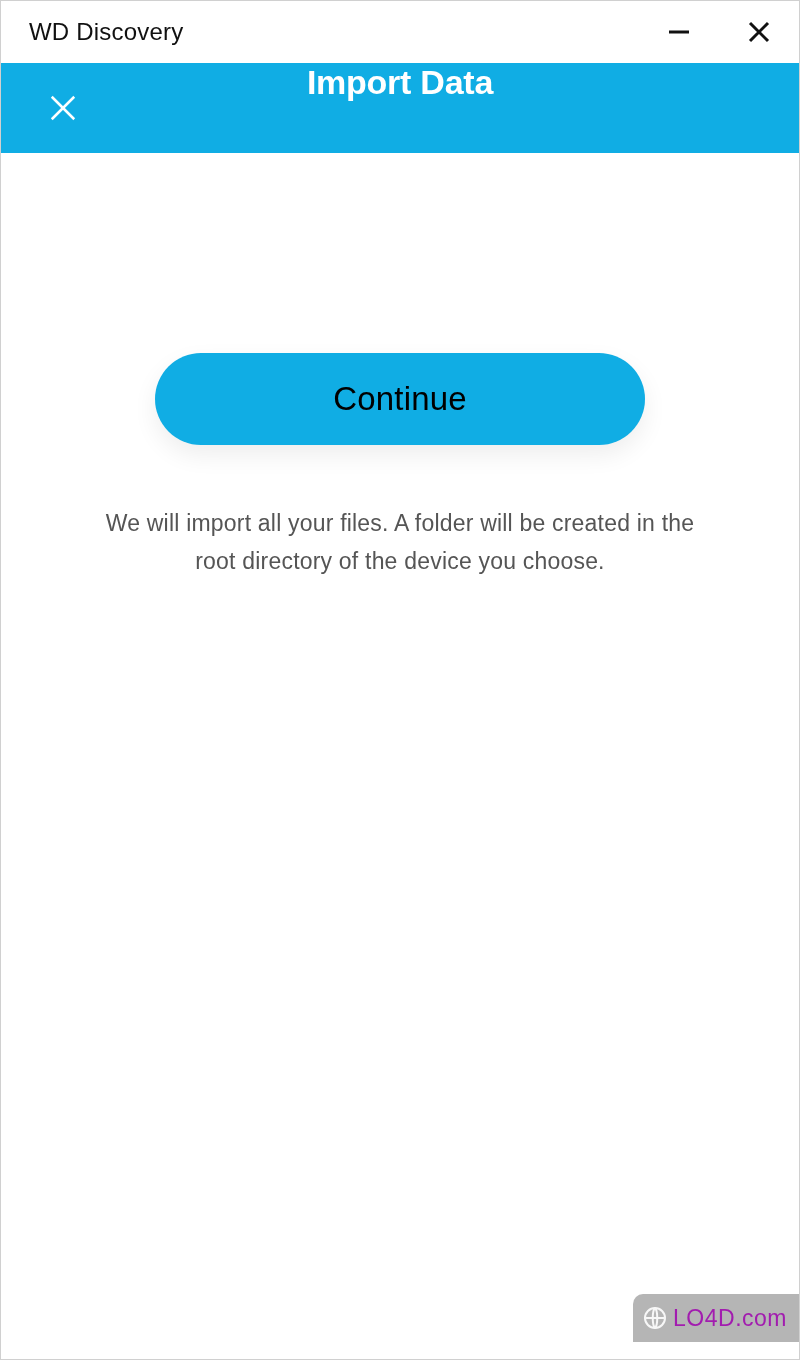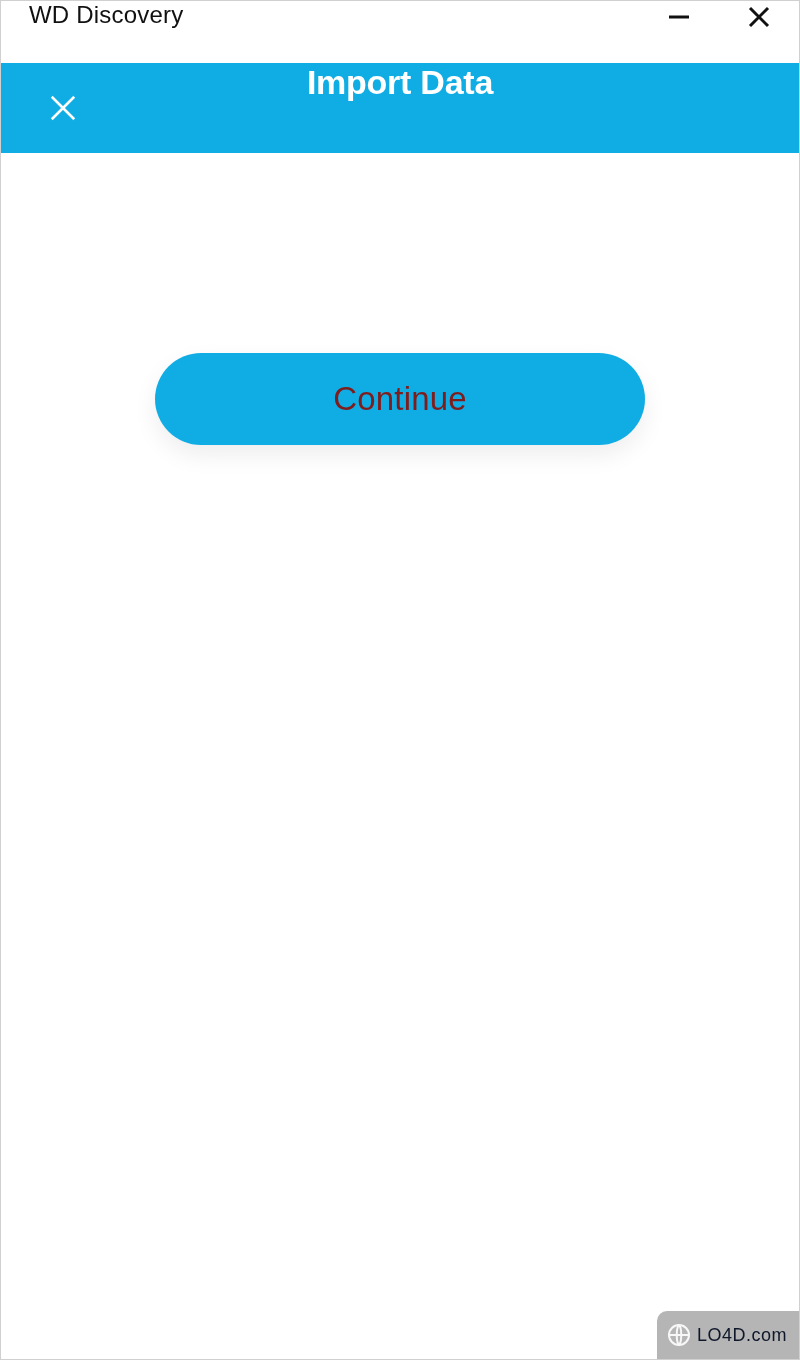"WD Discovery" .titlebar { align-items: flex-start -> center }
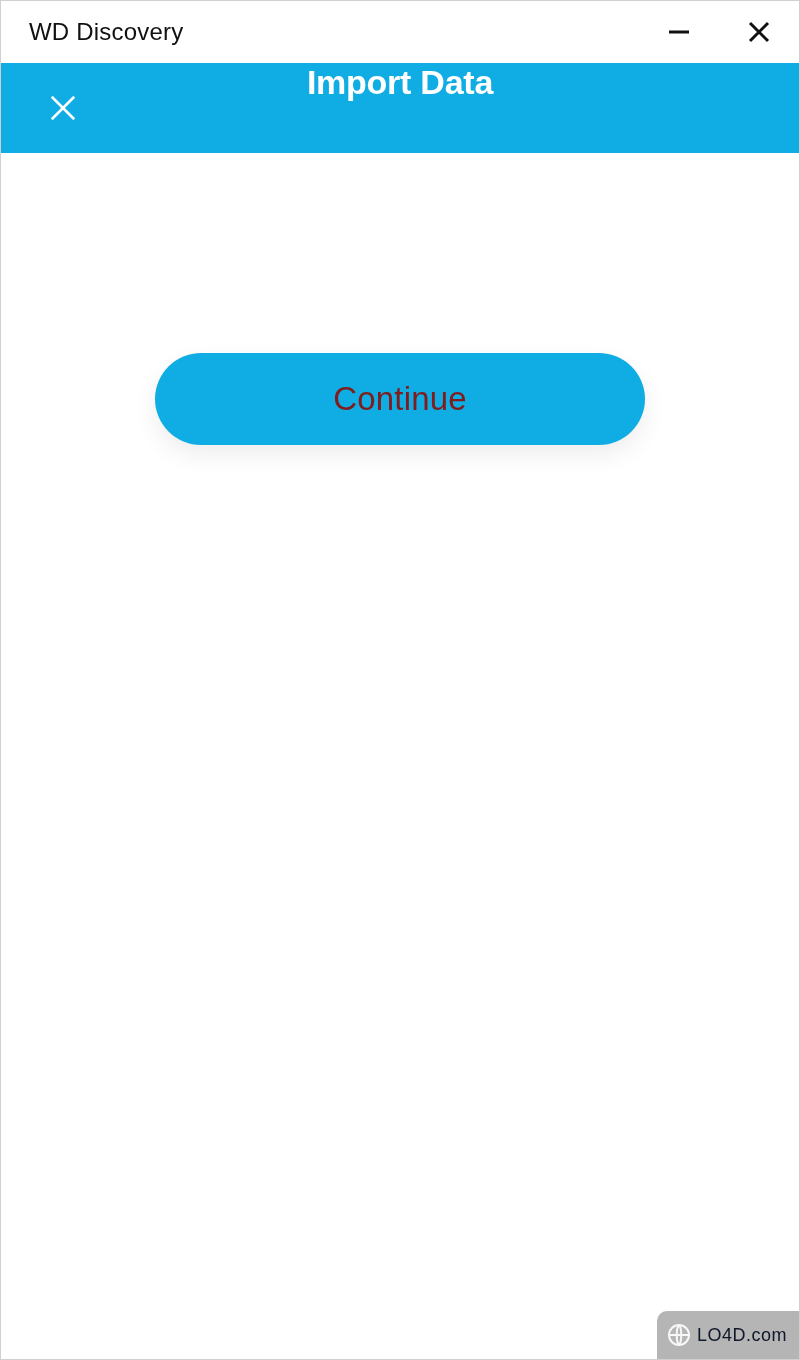"Continue" .continue-btn { color: #7f1d1d -> #000000 }
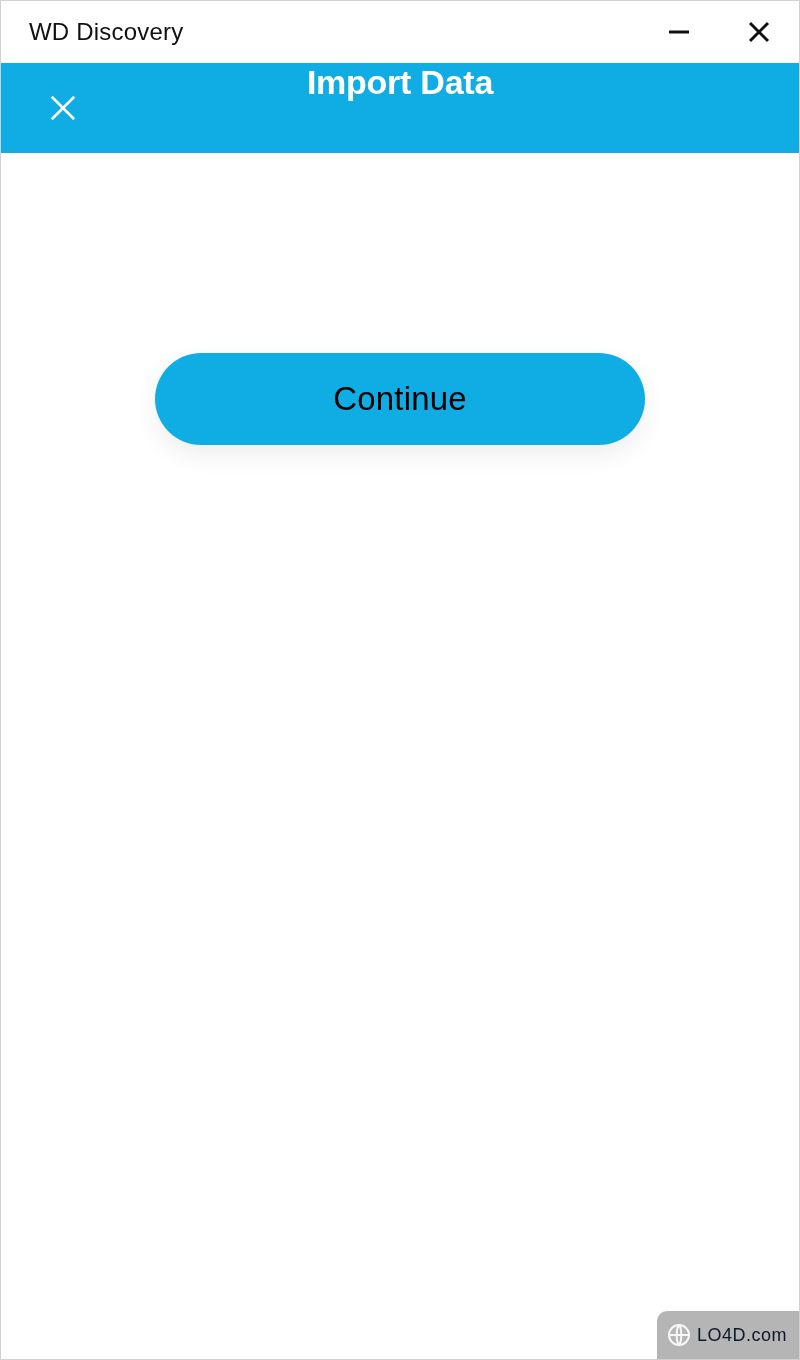"We will import all your" div.sub-text { html: none -> <div>We will import all your files. A folder will be created in the root directory of the device you choose.</div> }
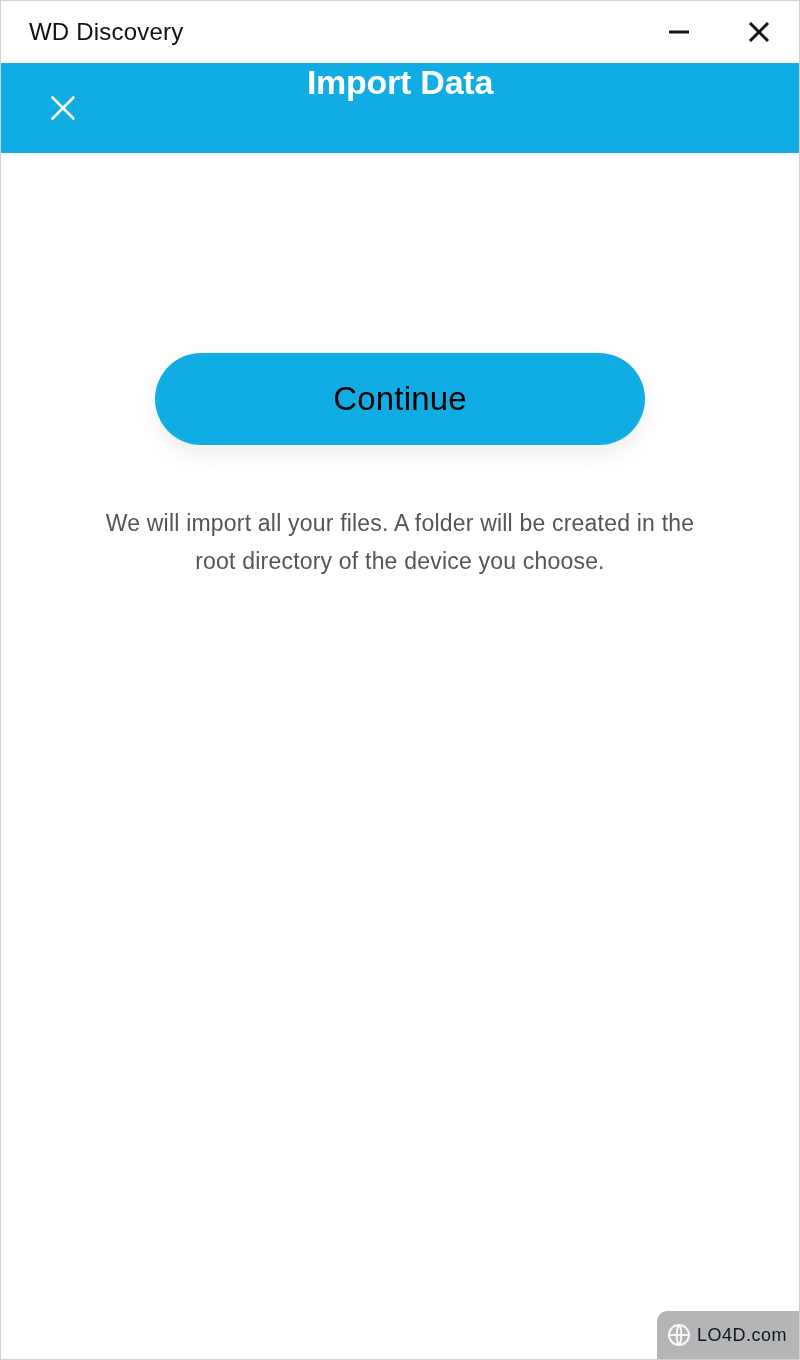"LO4D.com" .watermark { bottom: 0 -> 17px; color: #0f172a -> #a21caf; font-size: 18px -> 23px }
